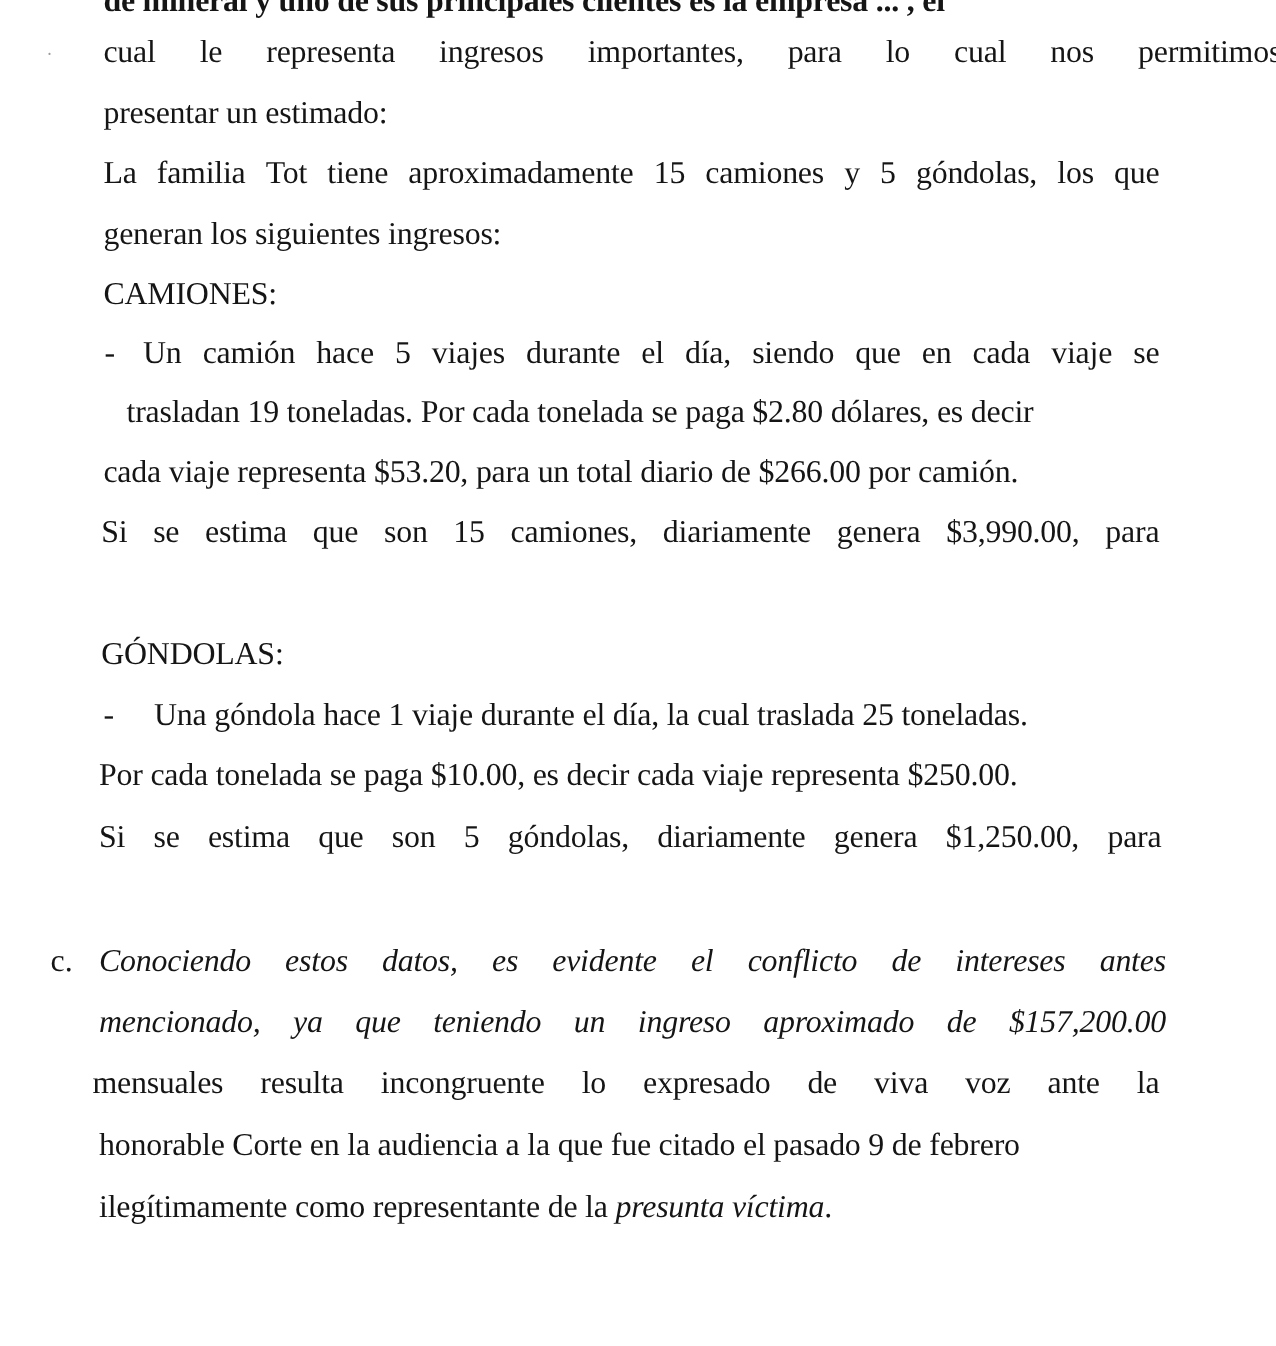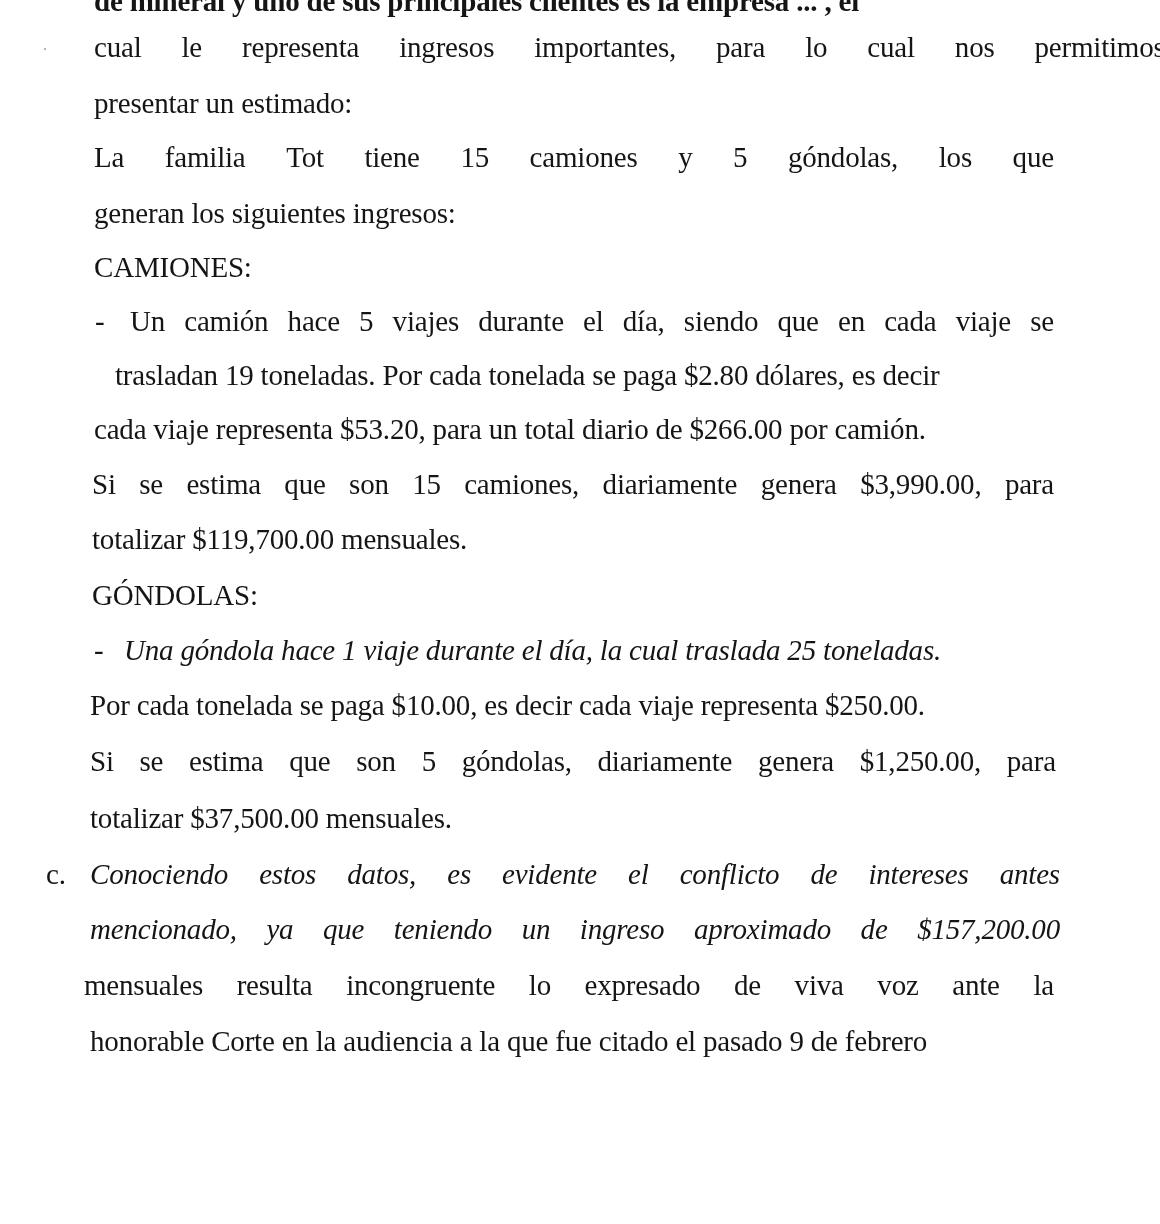"aproximadamente" span { html: none -> <span>aproximadamente</span> }
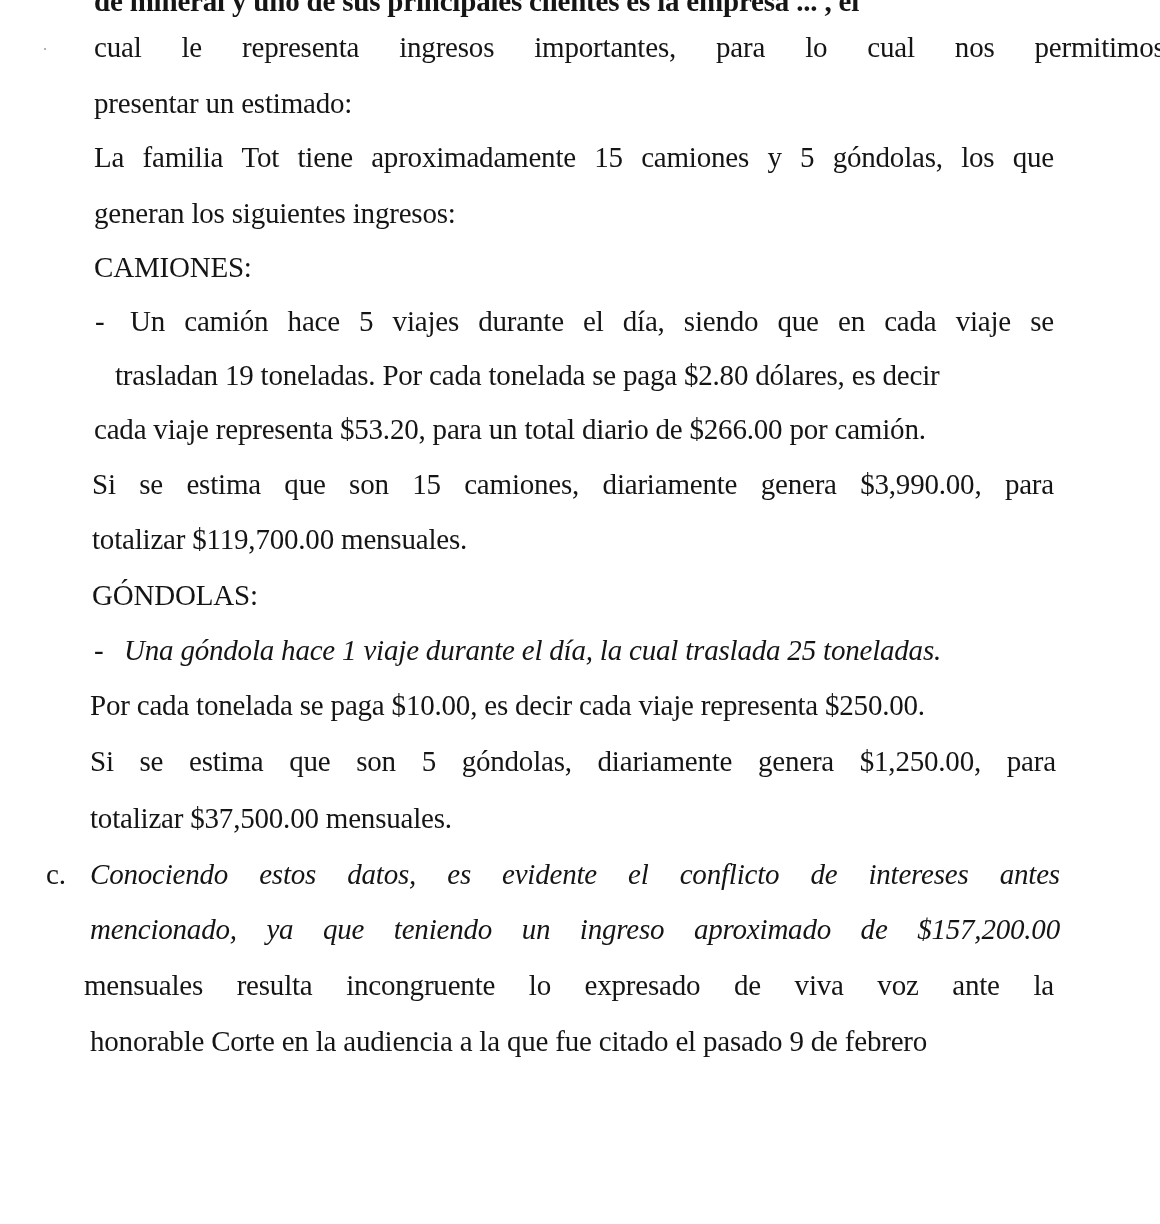"totalizar $119,700.00 mensuales." div.line { html: <div>totalizar $119,700.00 mensuales.</div> -> none }
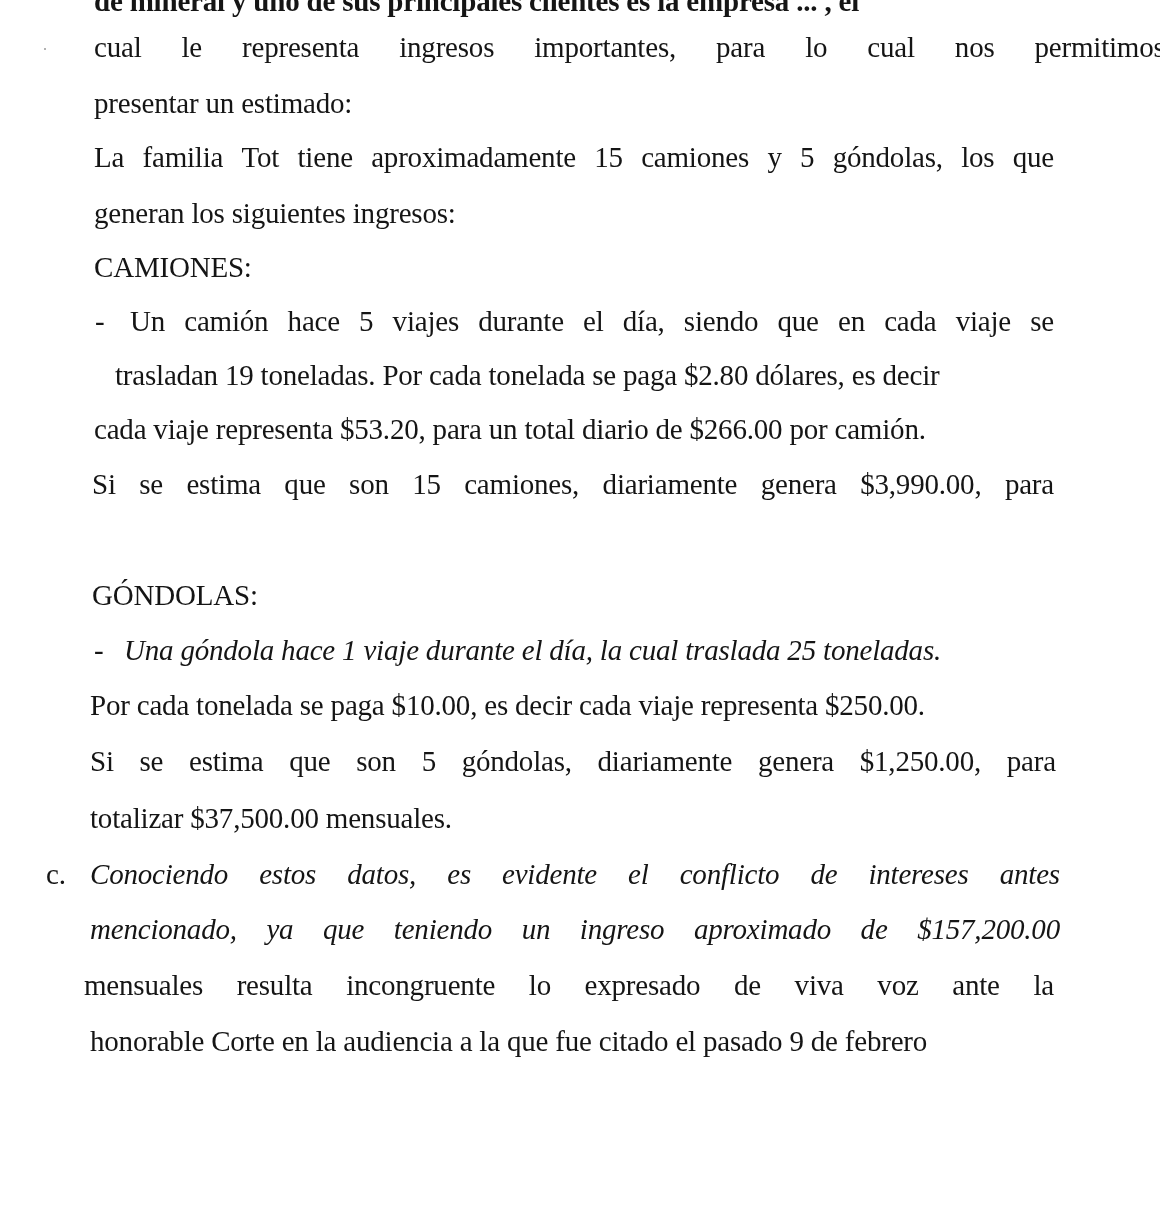"Una góndola hace 1 viaje" div.line { font-style: italic -> none; left: 124px -> 140px }
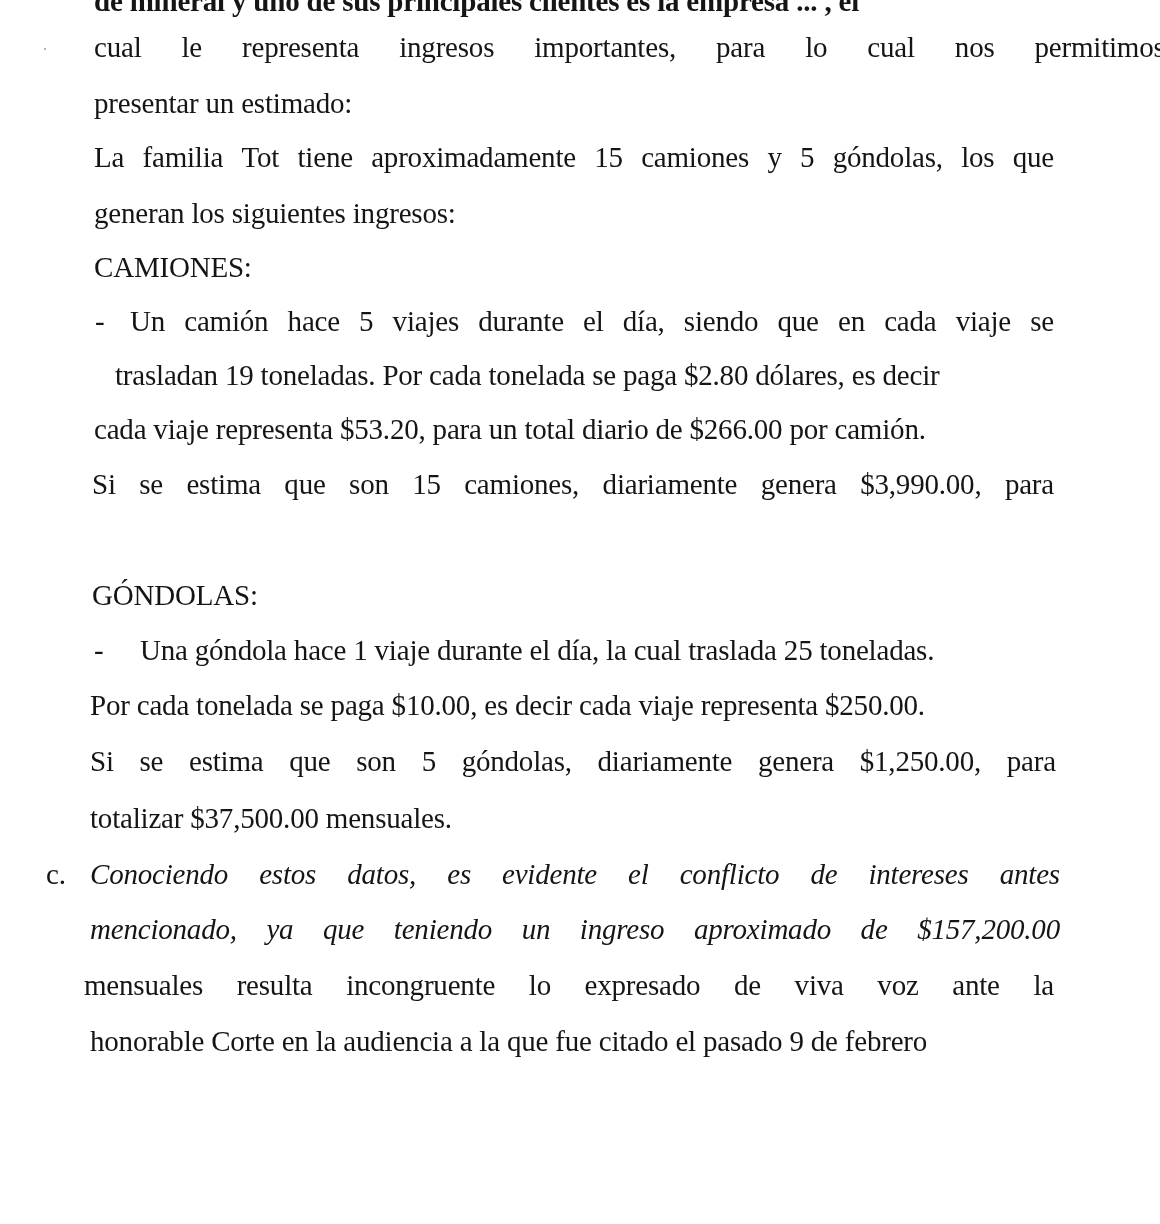"totalizar $37,500.00 mensuales." div.line { html: <div>totalizar $37,500.00 mensuales.</div> -> none }
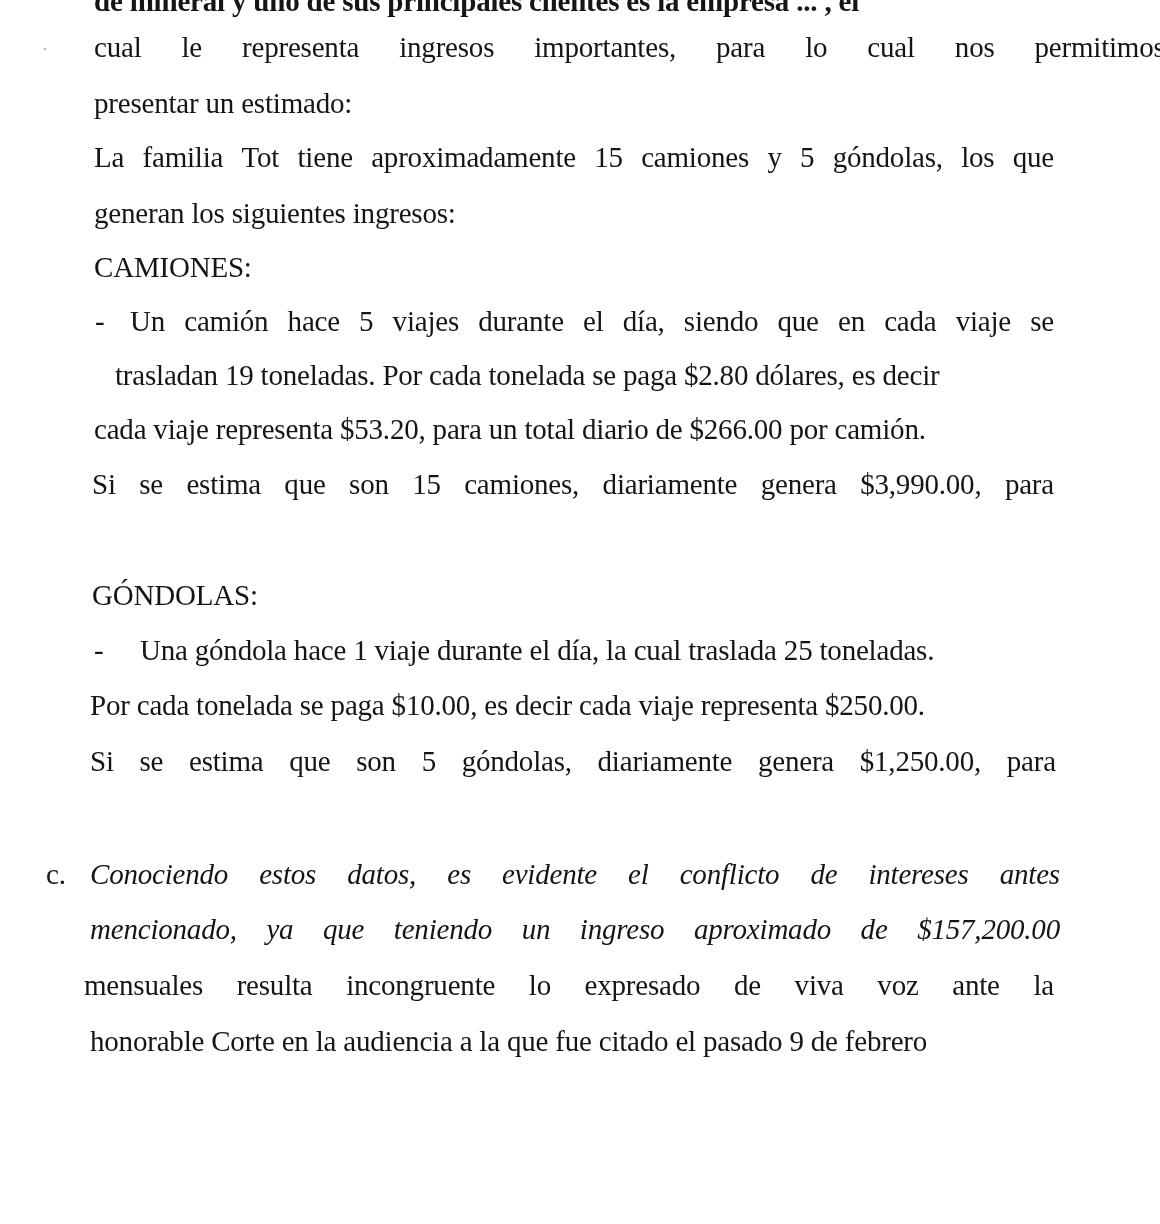"ilegítimamente como representante de la" div.line { html: none -> <div> <span>ilegítimamente como representante de la </span><span>presunta víctima</span><span>.</span> </div> }
